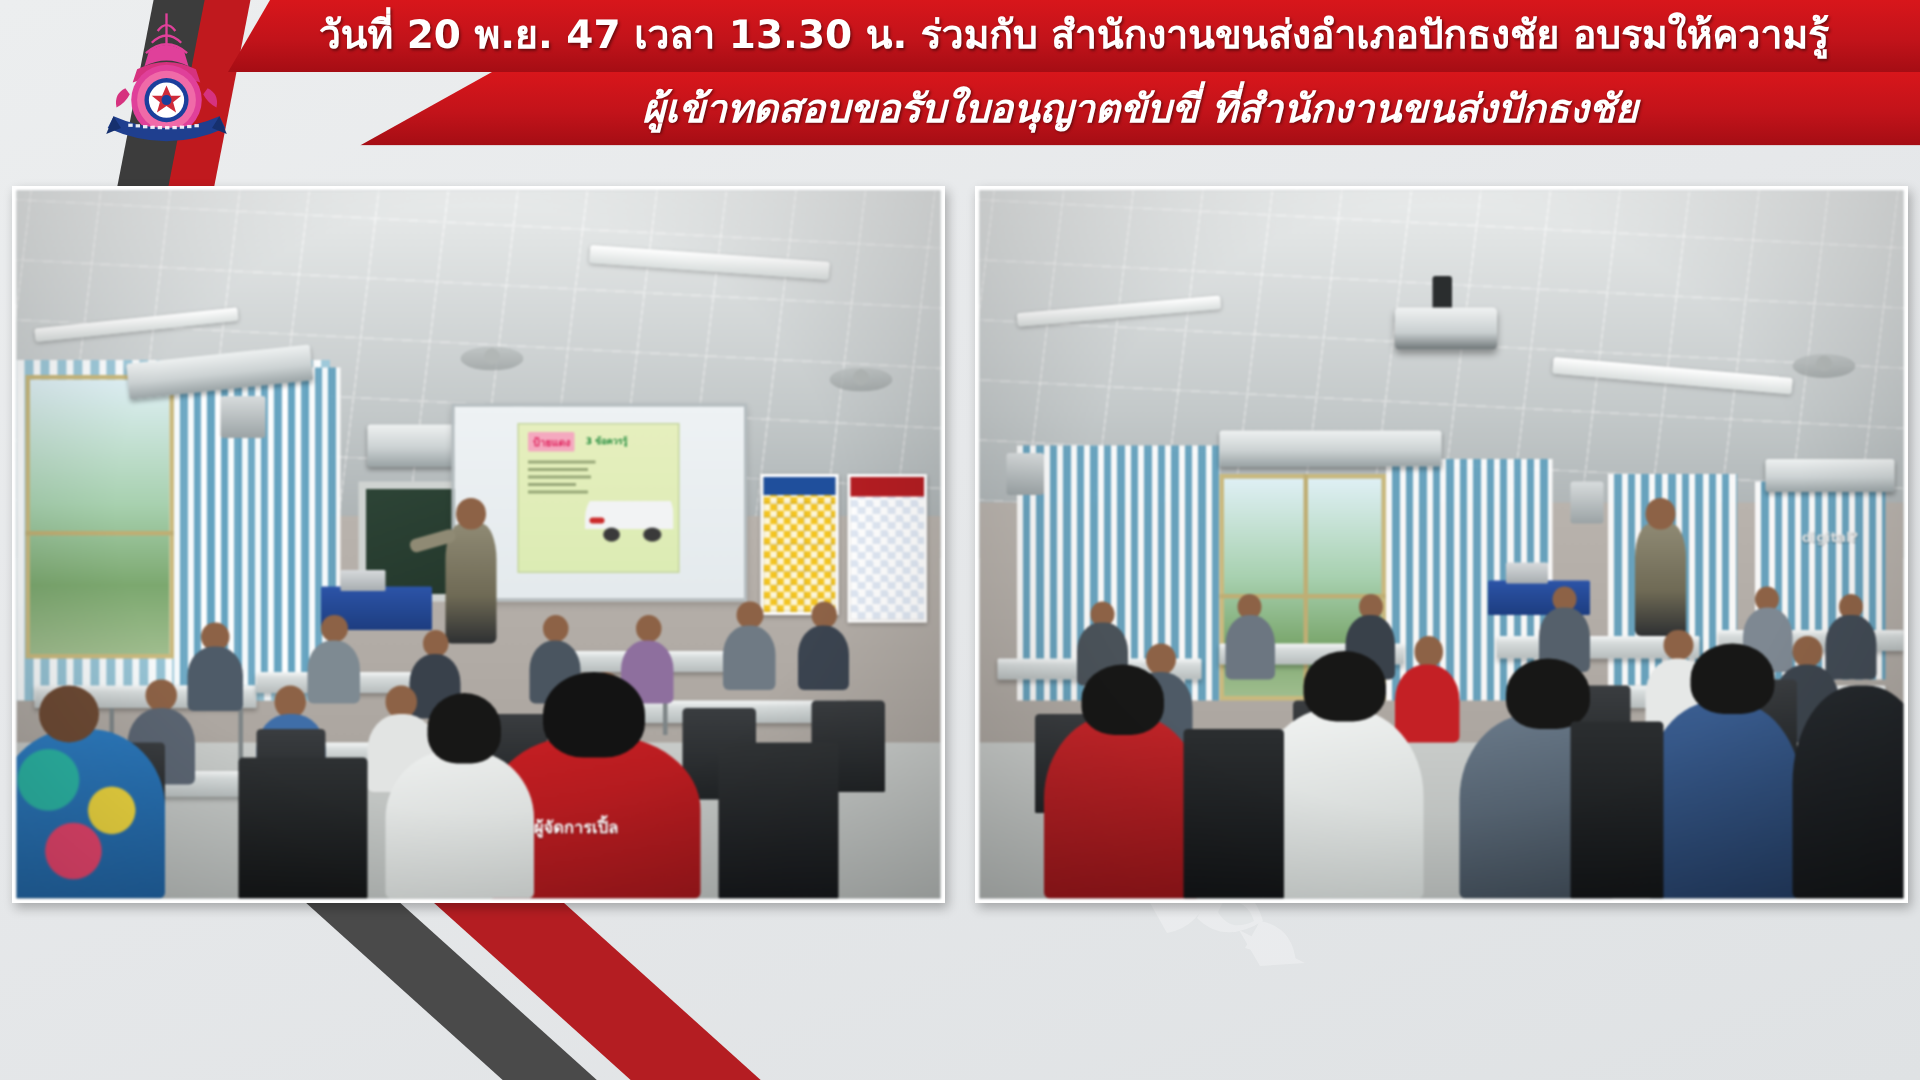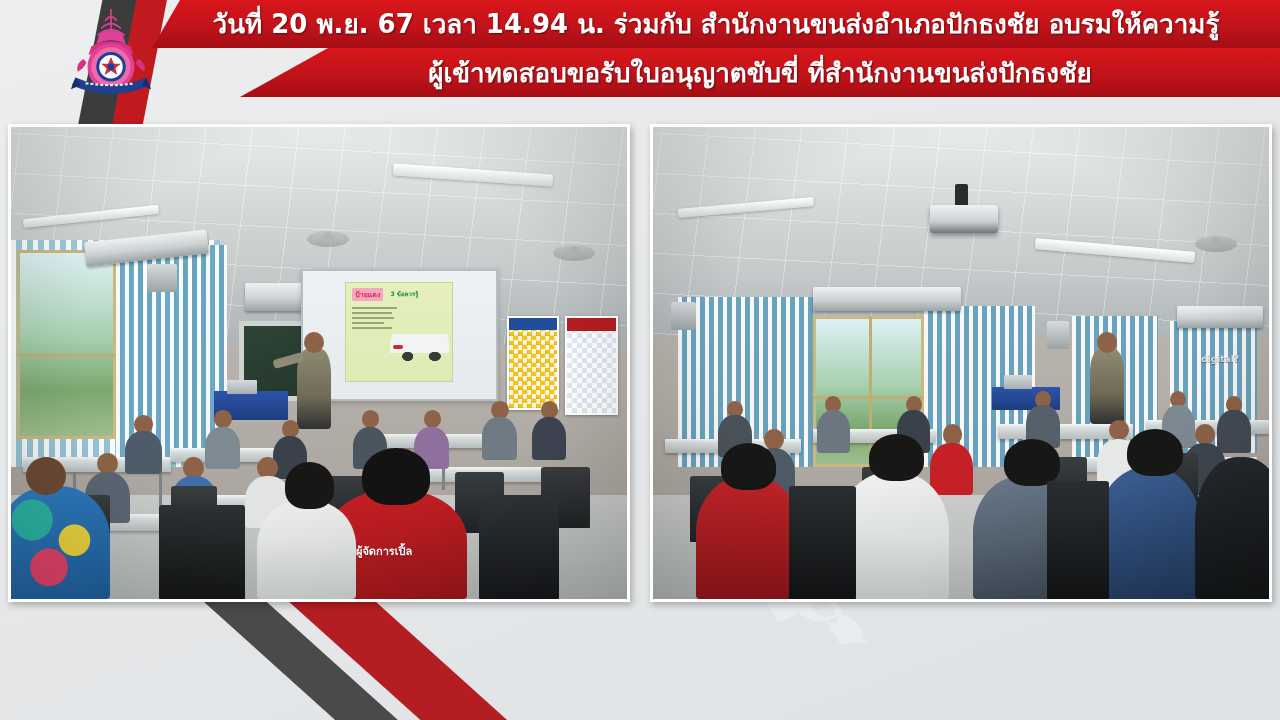"วันที่ 20 พ.ย. 67 เวลา" div.banner-text { text: 67 เวลา 14.94 -> 47 เวลา 13.30 }
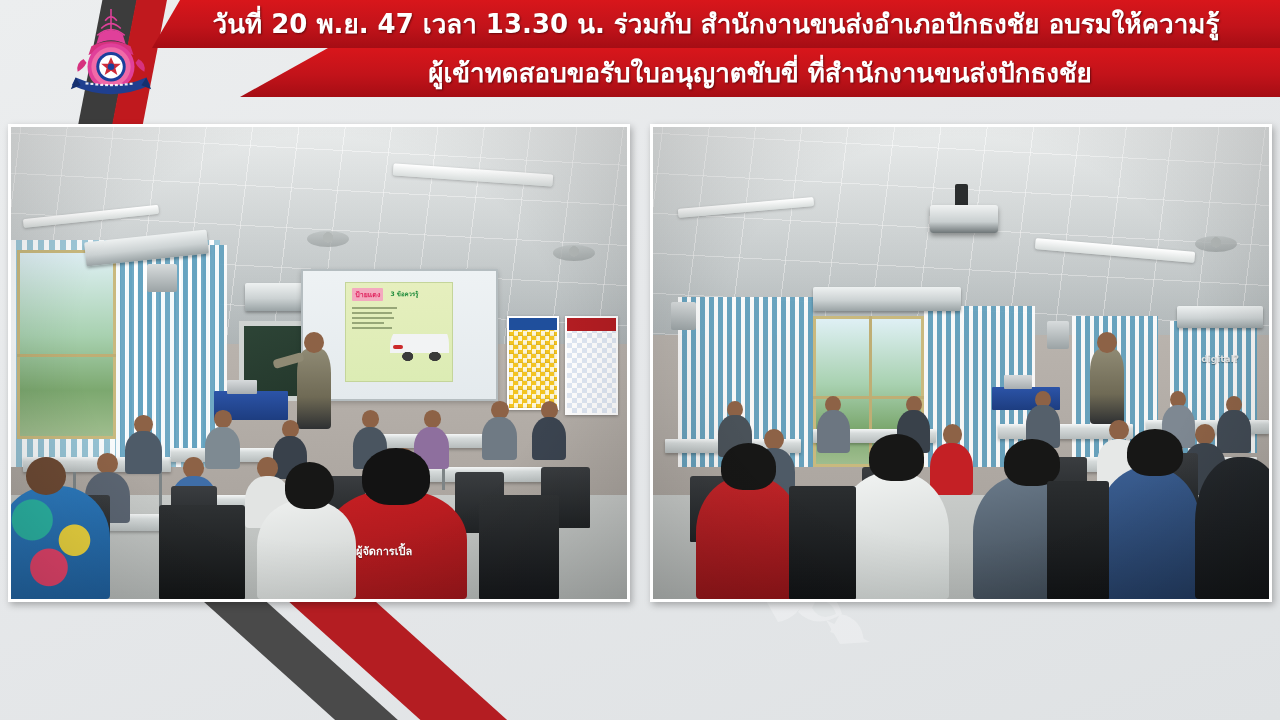"ผู้เข้าทดสอบขอรับใบอนุญาตขับขี่" .banner-row.r2 .banner-text { font-style: none -> italic }
